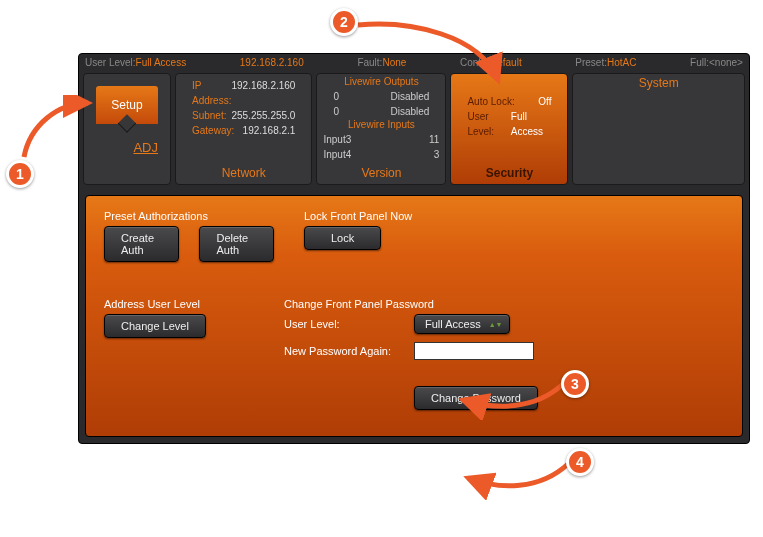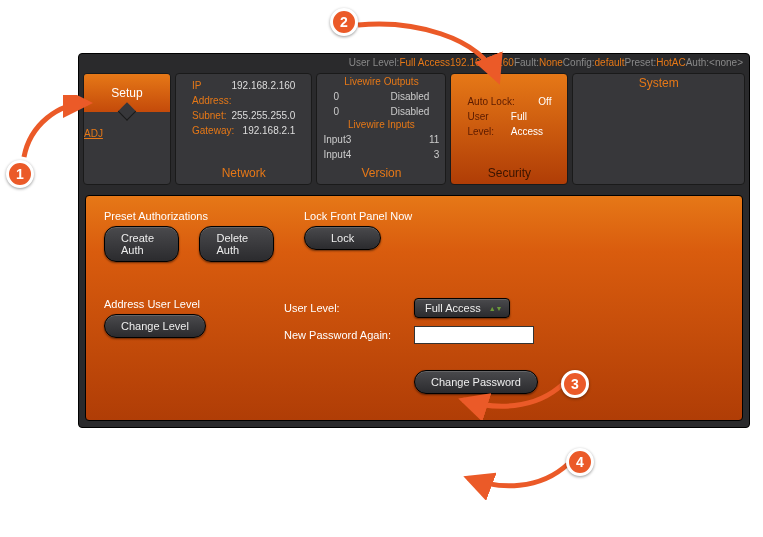"User Level:Full Access" .status-bar { justify-content: flex-end -> space-between }
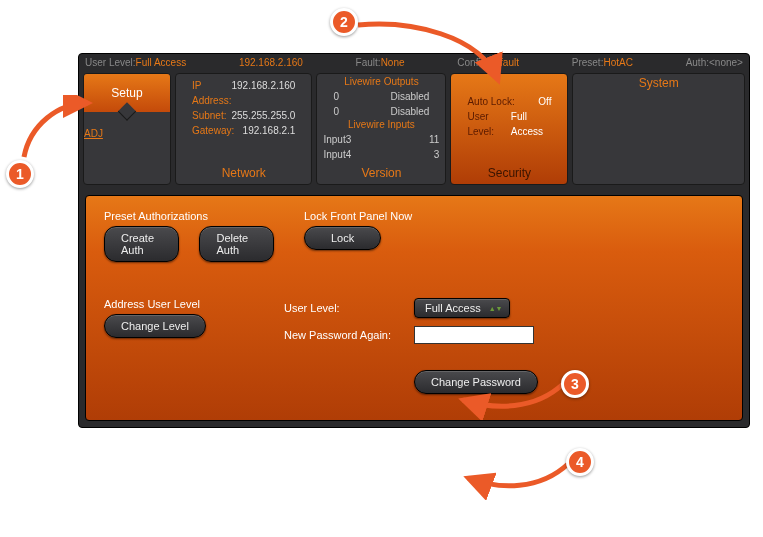"Auth:" span.label { text: Auth -> Full }
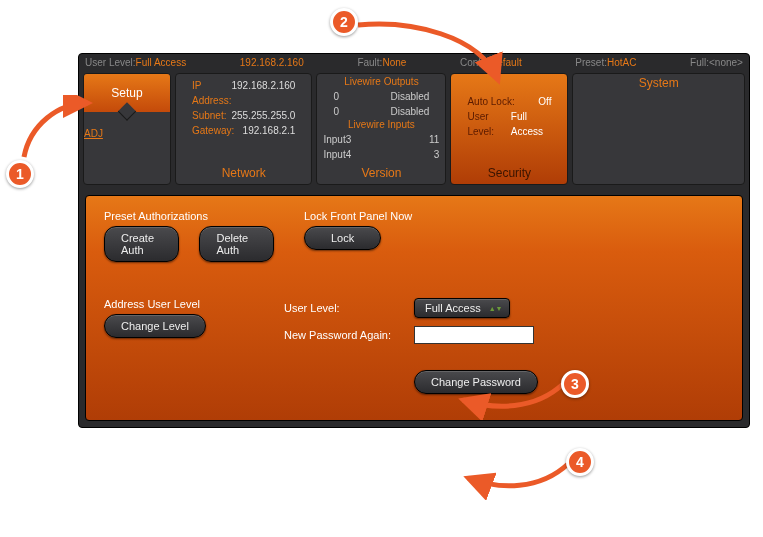"Setup" .setup-card { padding: 0 -> 12px }
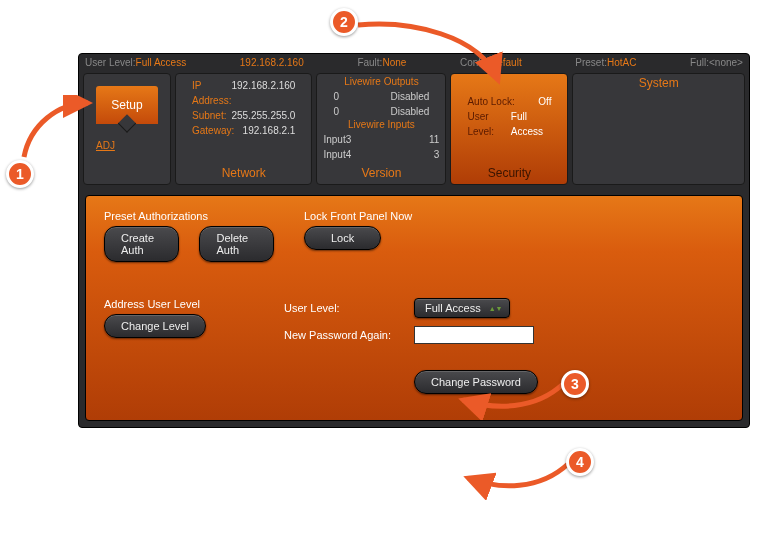"ADJ" .setup-bottom { font-size: 10px -> 13px; text-align: left -> right }
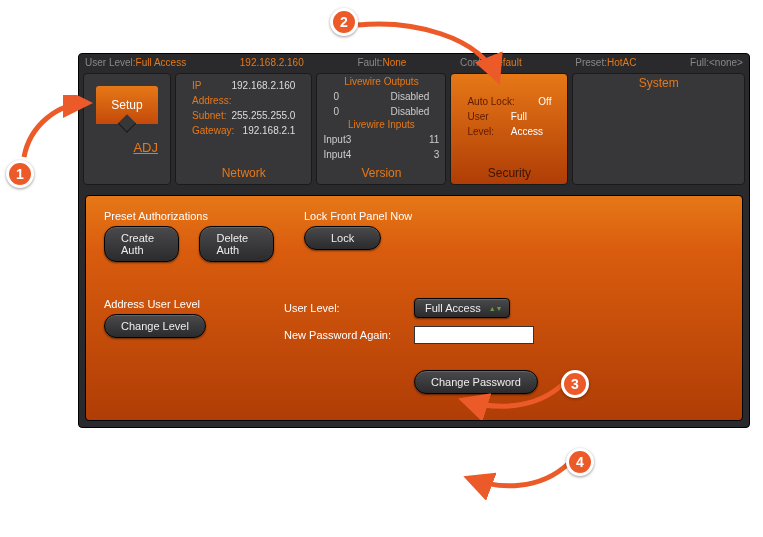"Security" .sec-card.active .footer { font-weight: none -> bold }
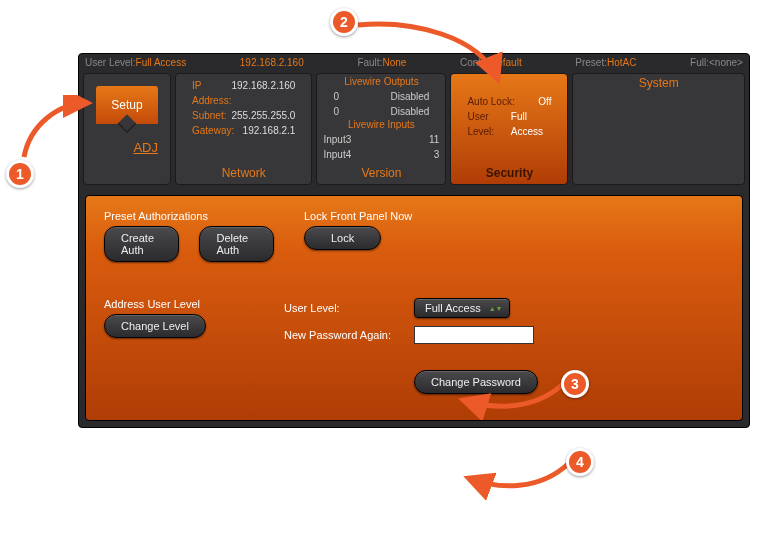"Create Auth" .btn { border-radius: 12px -> 4px }
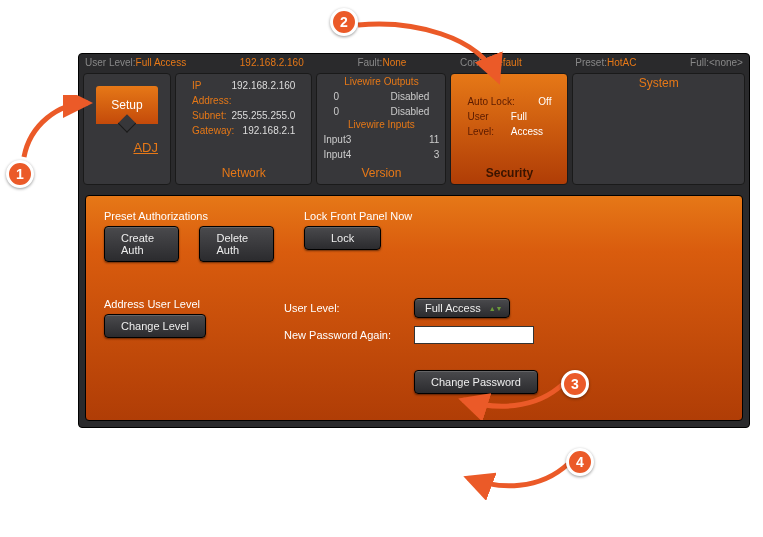"Change Front Panel Password" div.section-label { html: none -> <div>Change Front Panel Password</div> }
